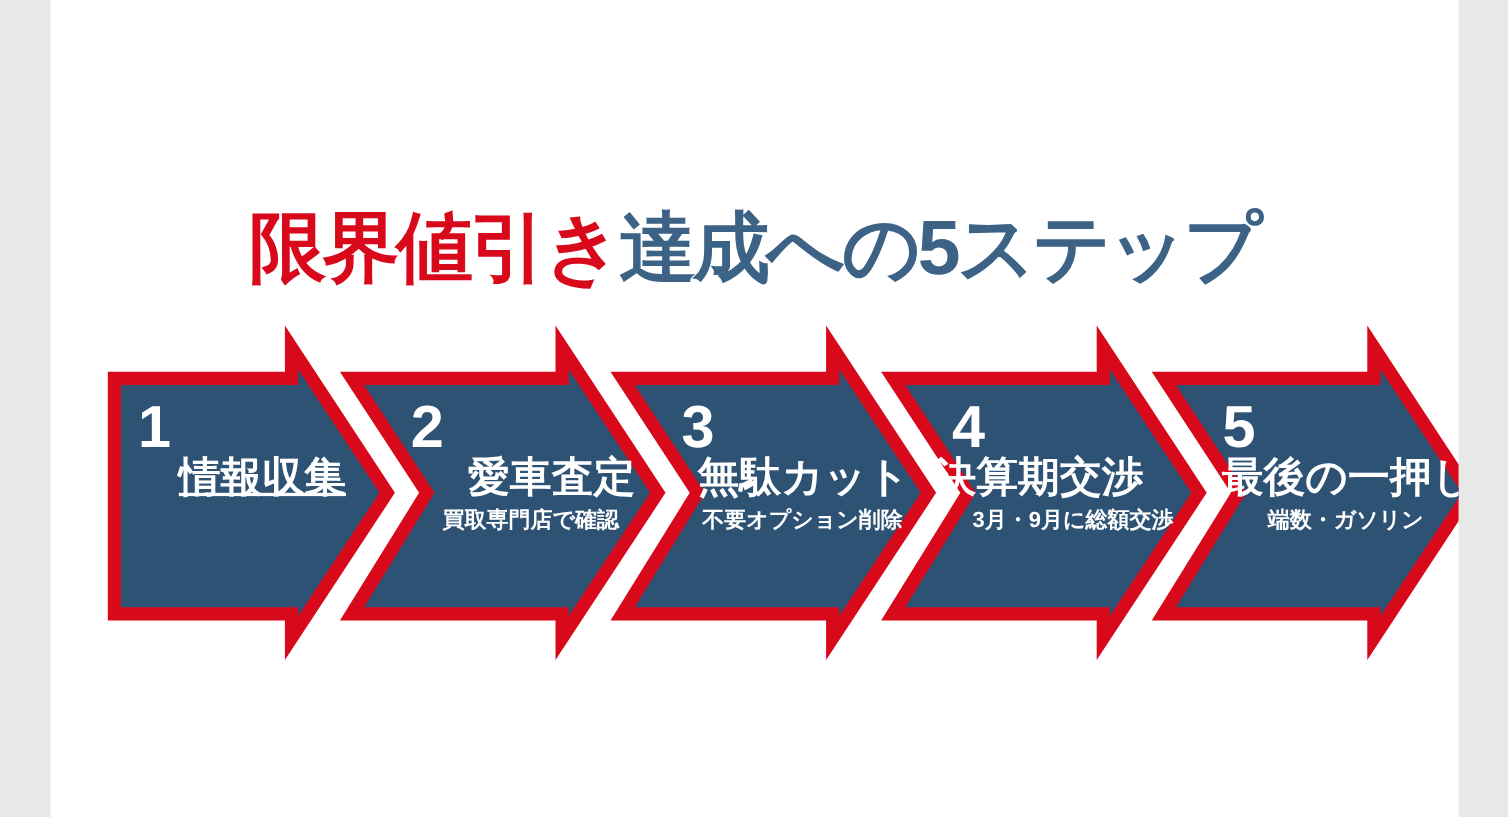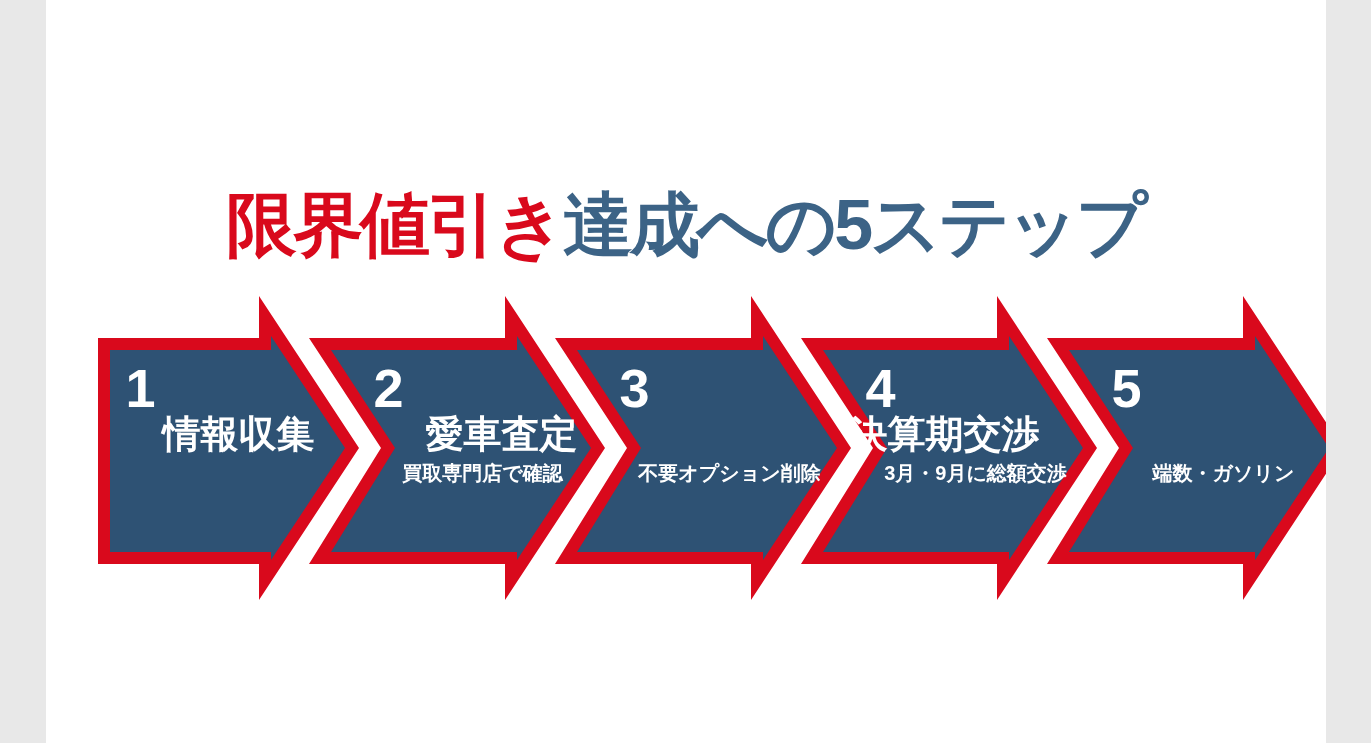"情報収集" div.step-text { text-decoration: none -> underline }
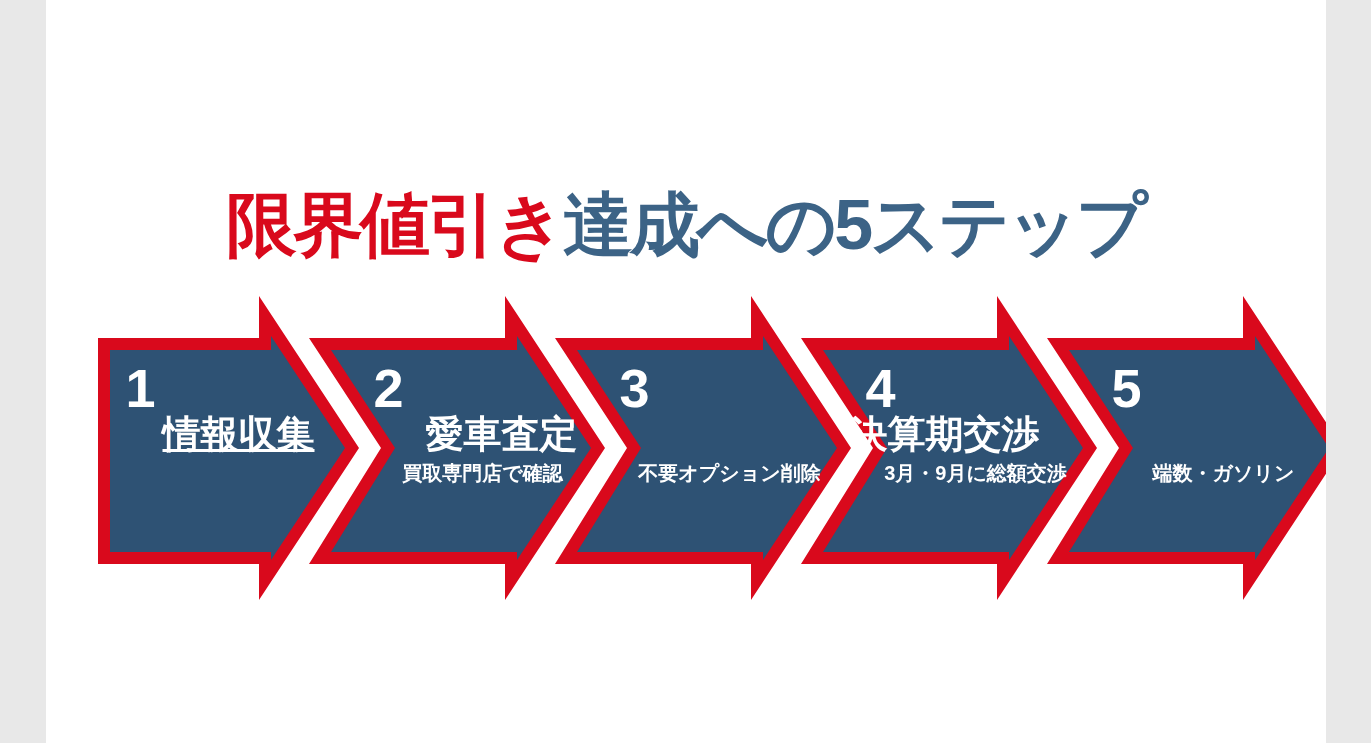"無駄カット" div.step-text { html: none -> <div>無駄カット</div> }
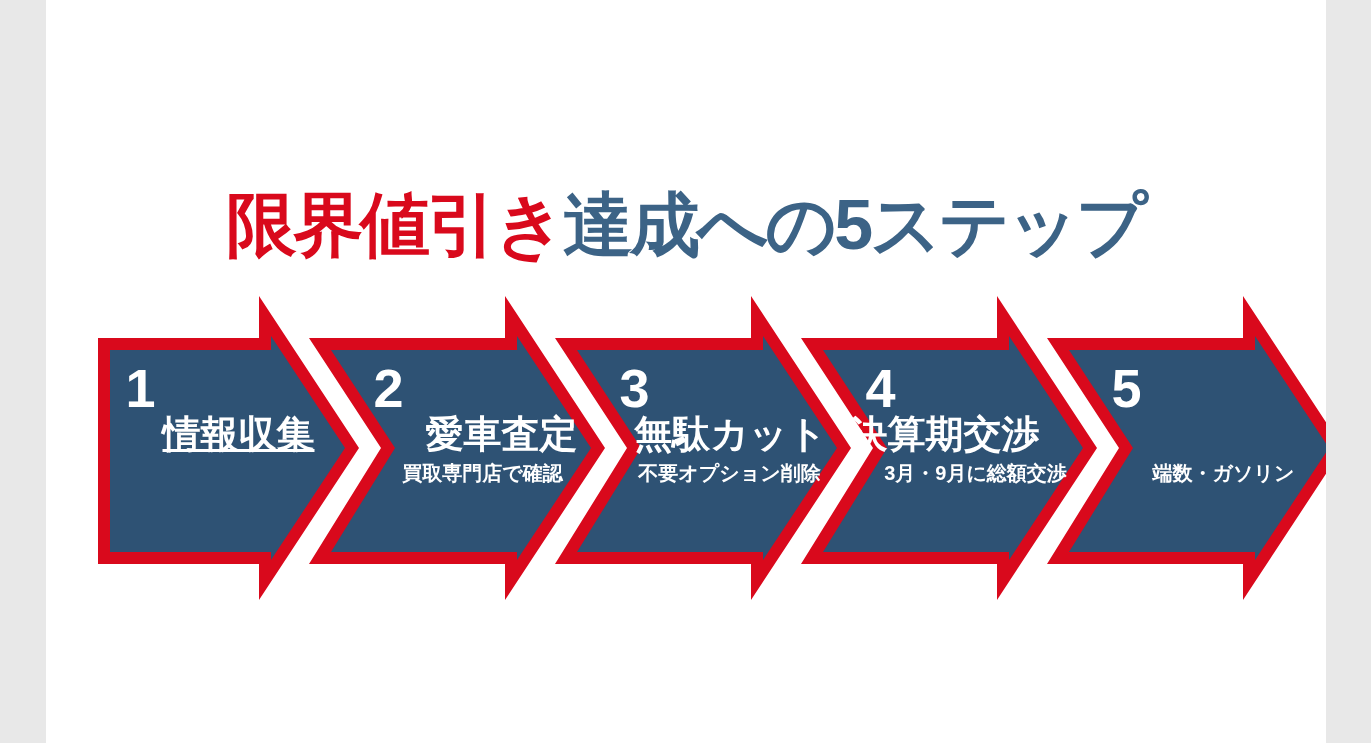"最後の一押し" div.step-text { html: none -> <div>最後の一押し</div> }
